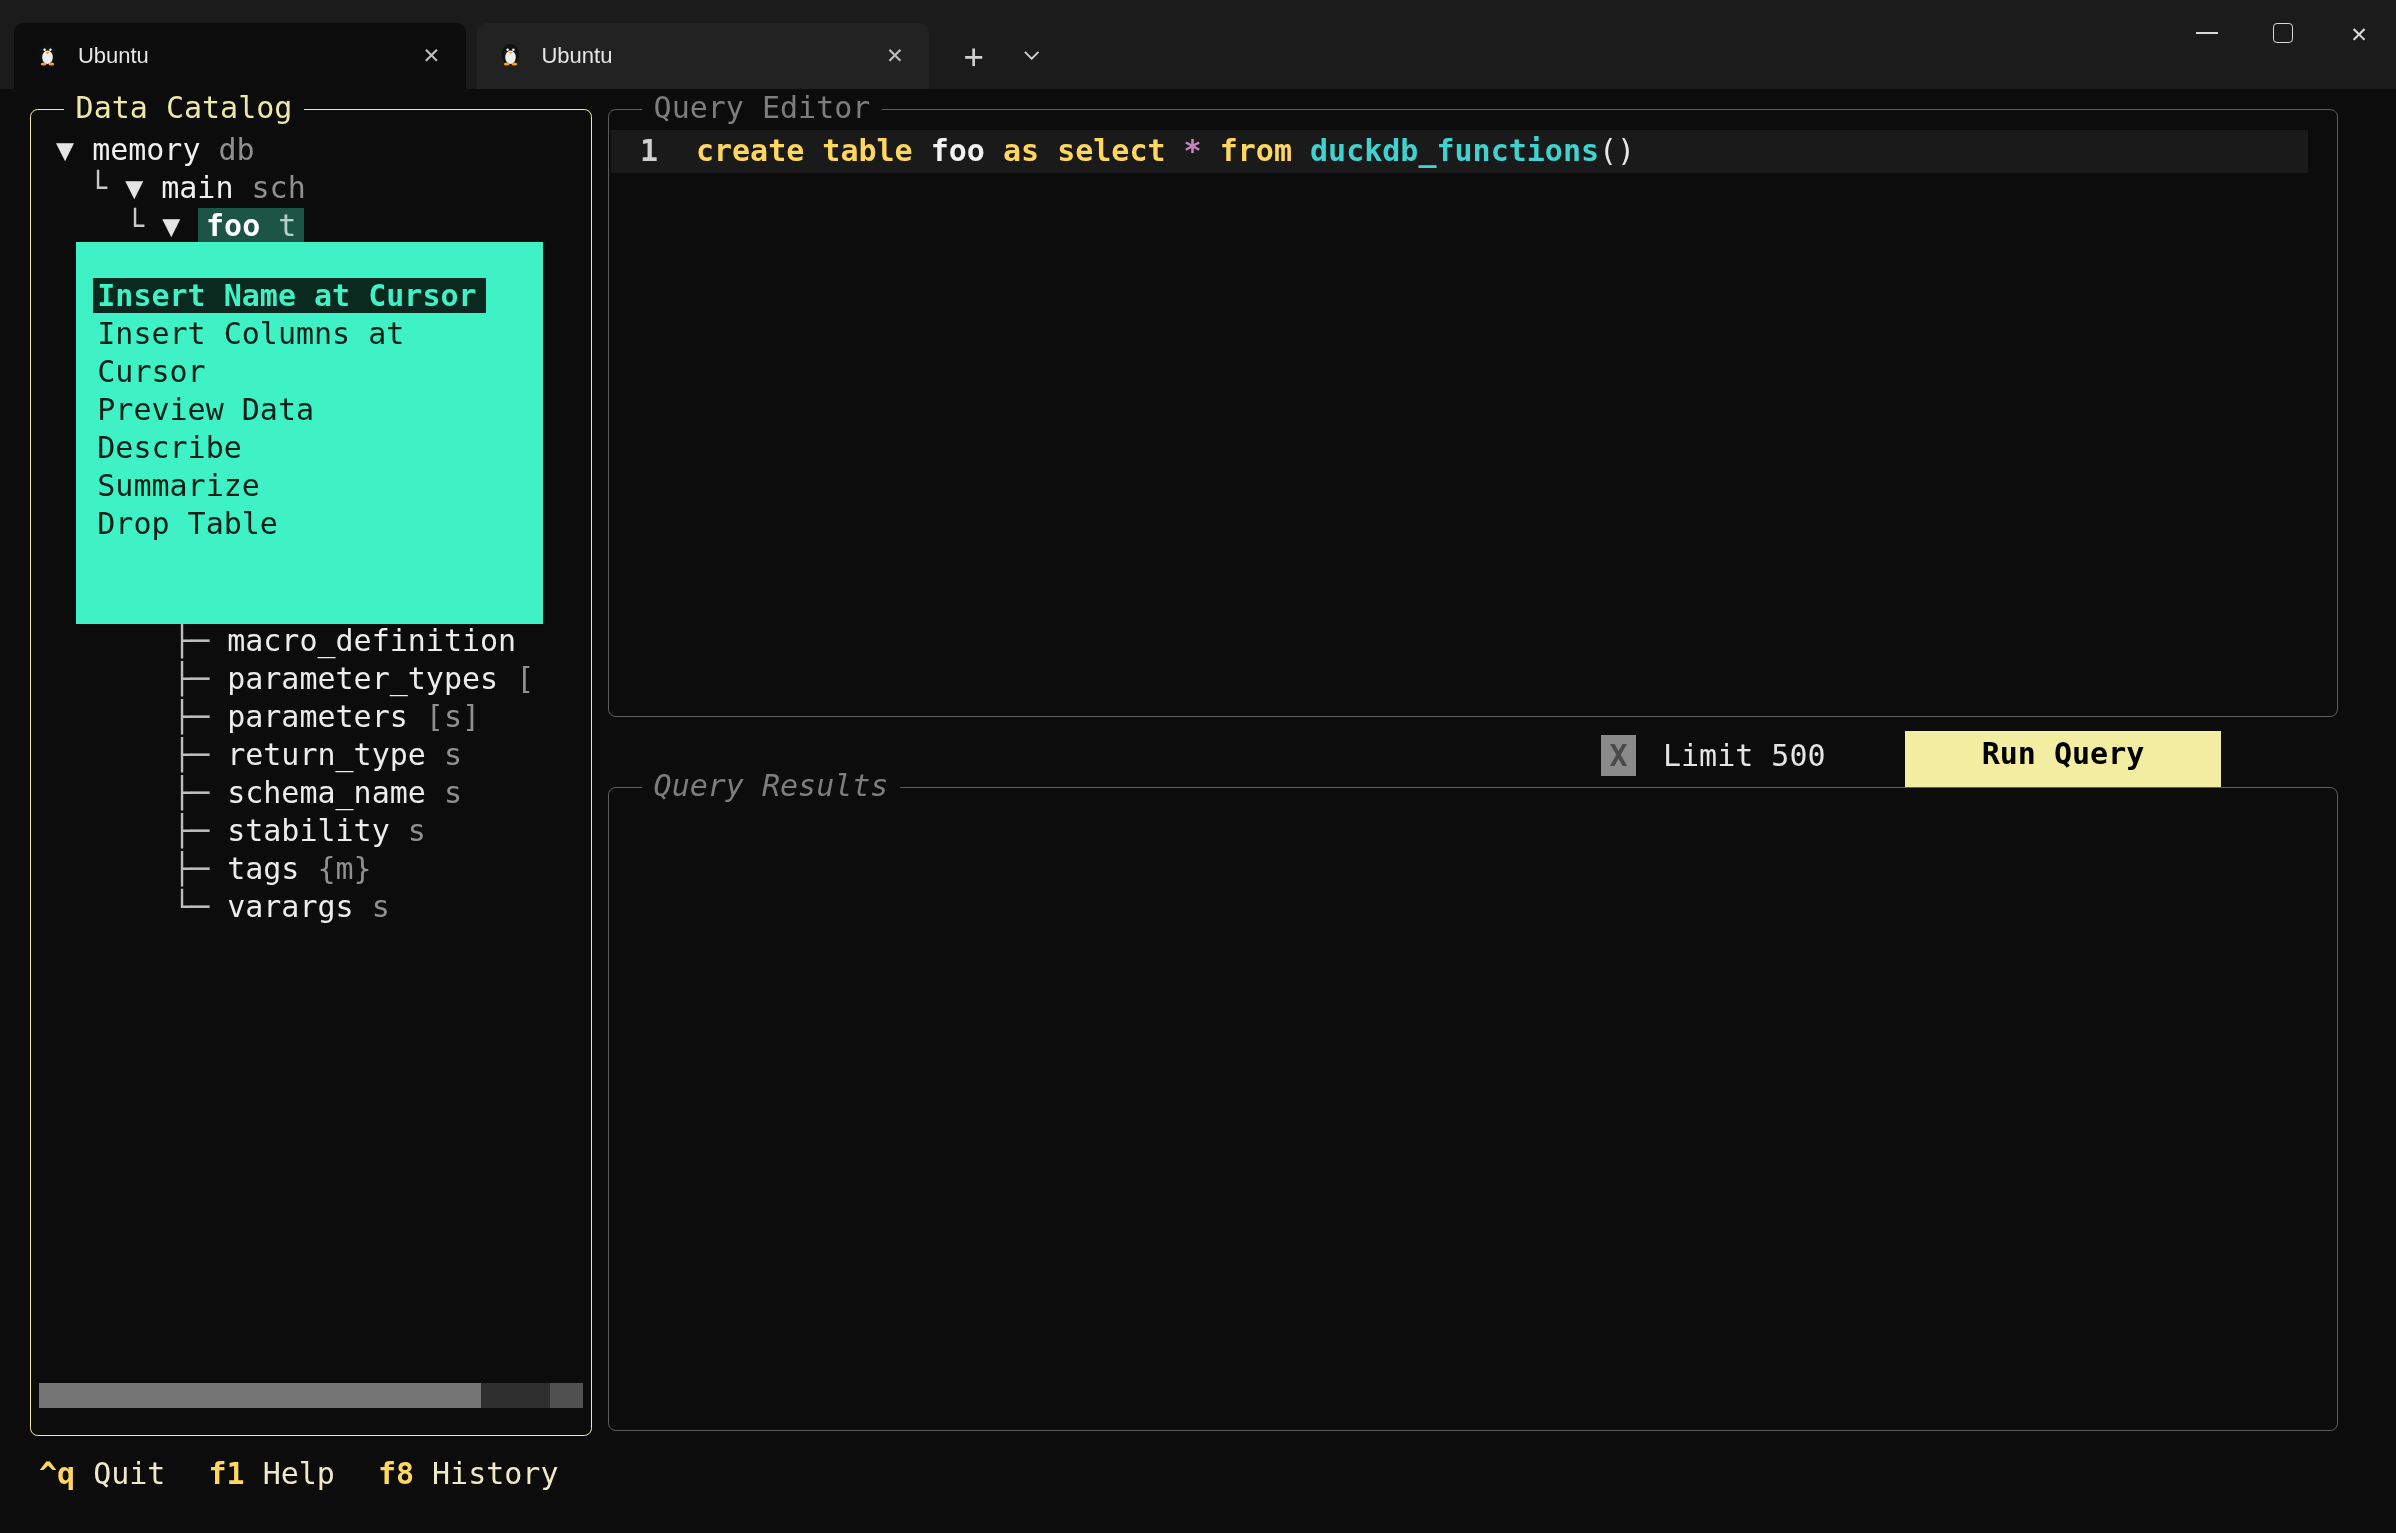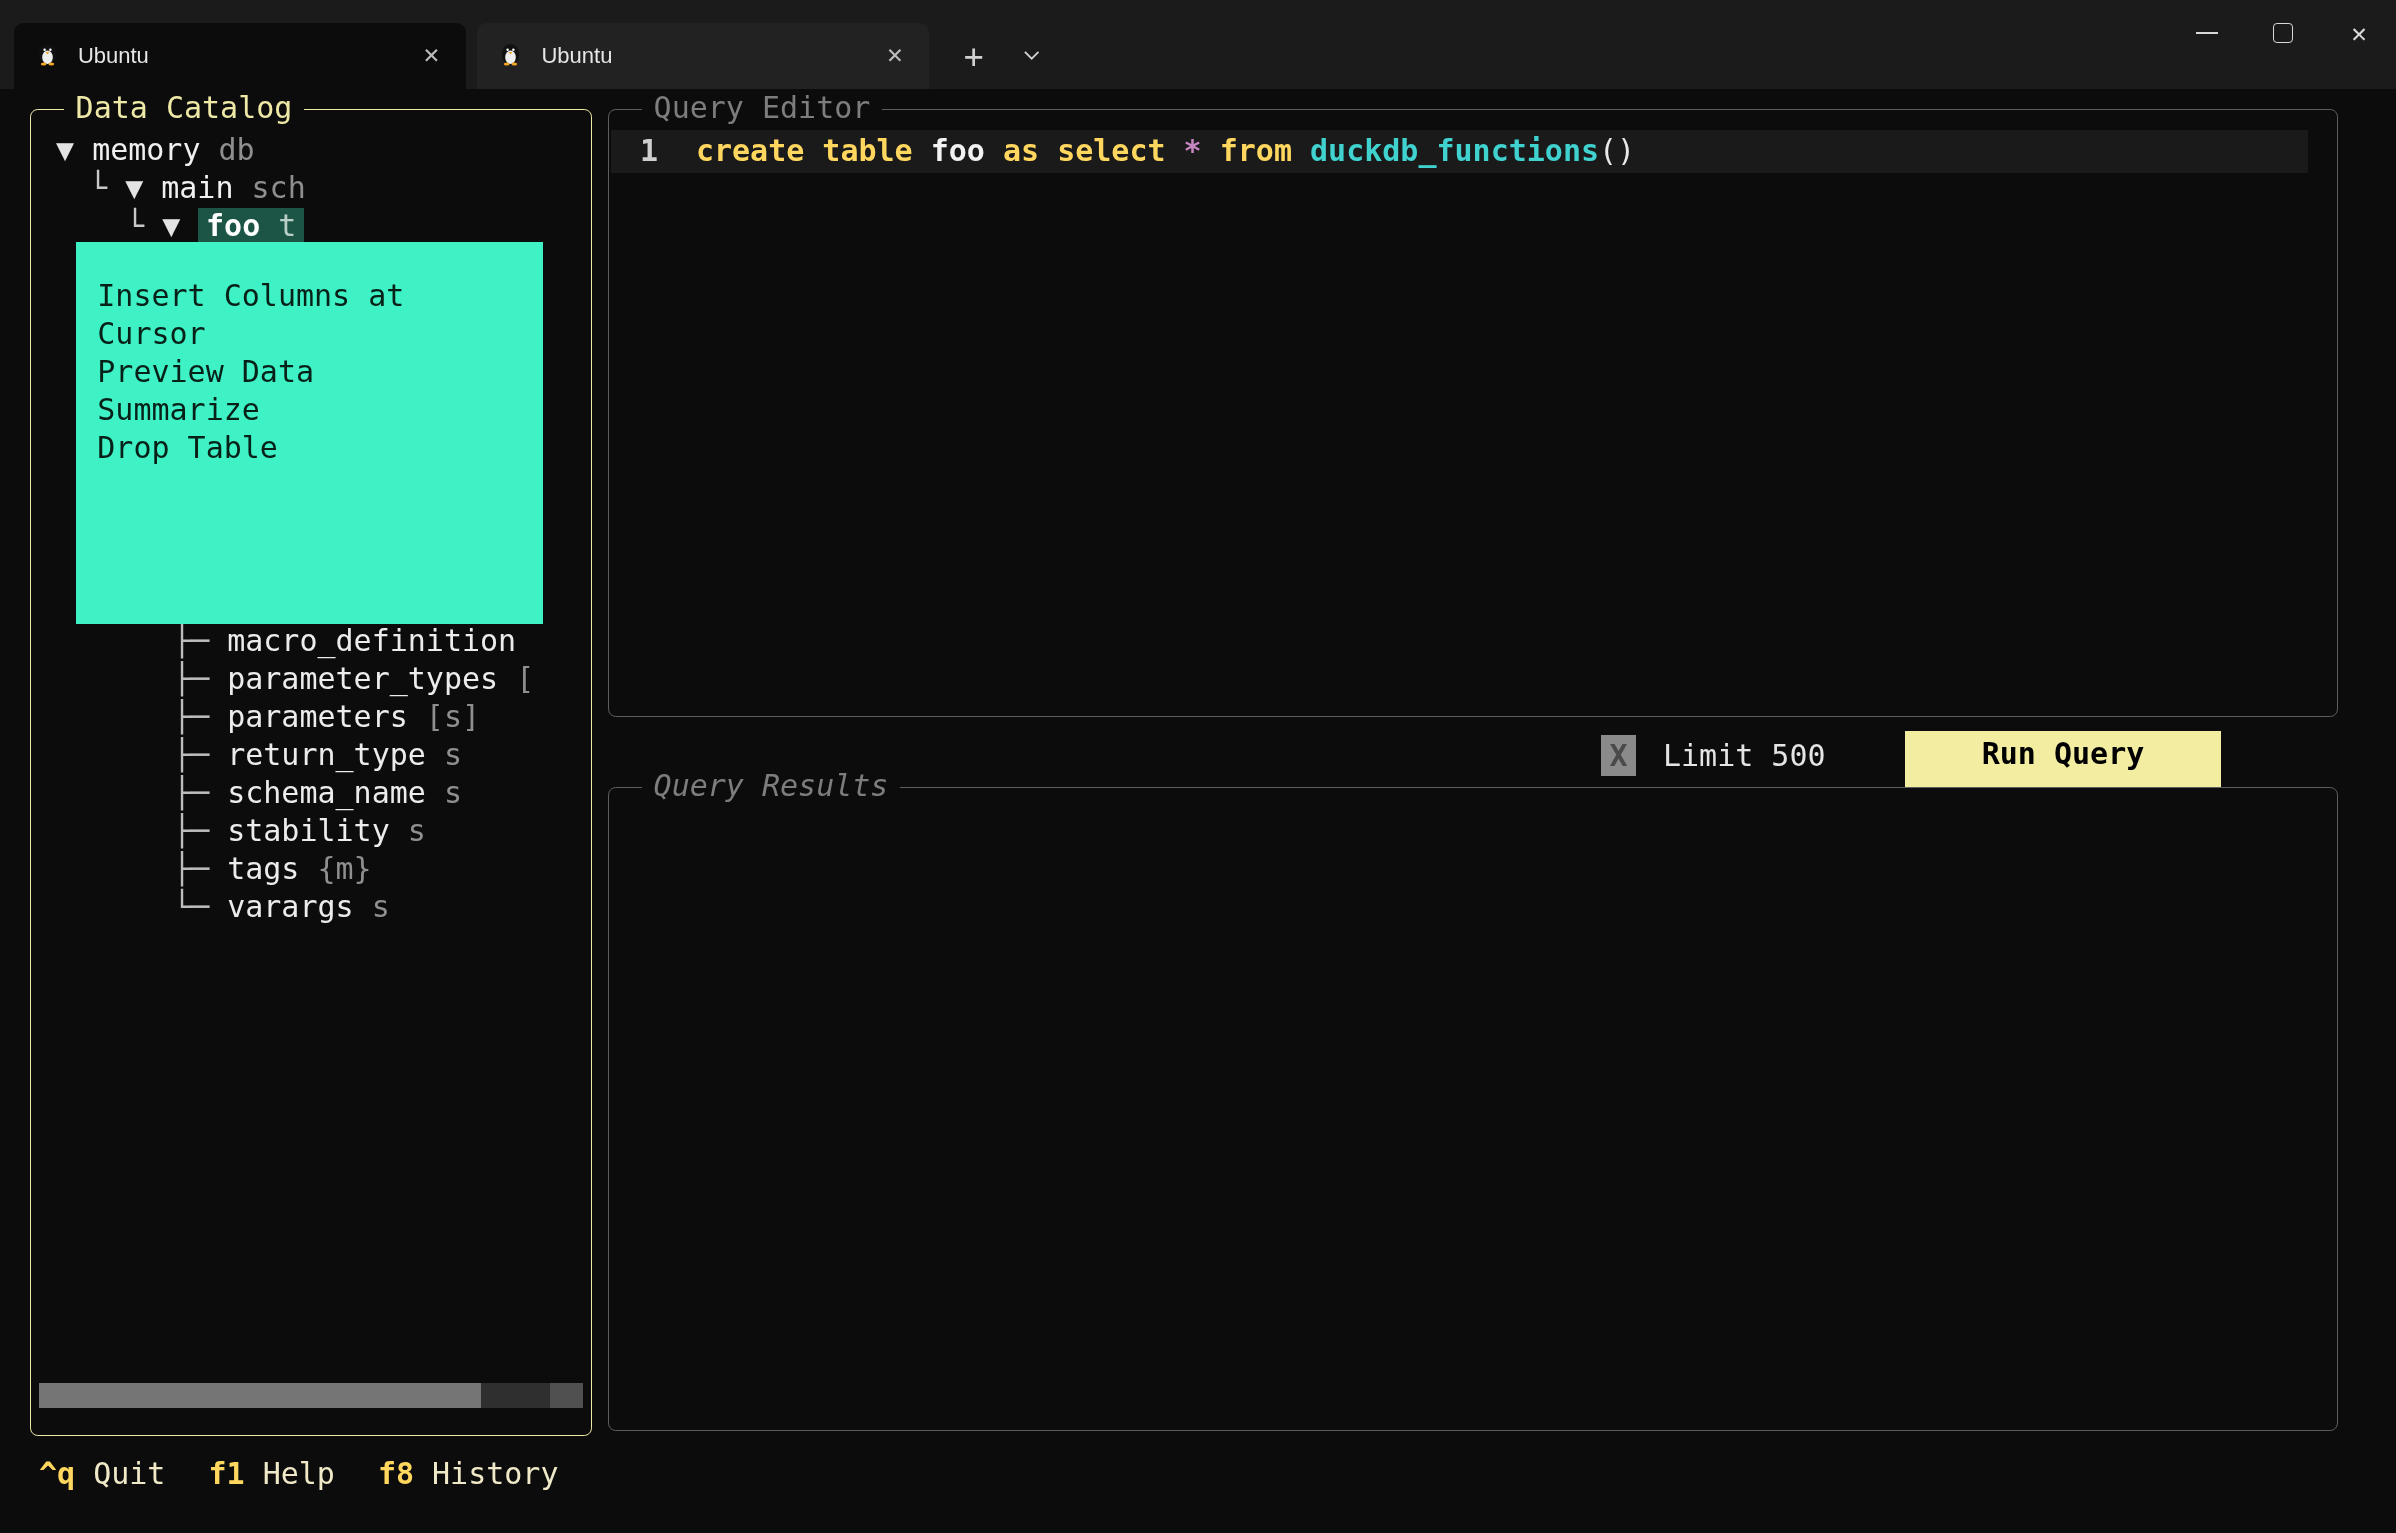"Insert Name at Cursor" div.menu-item { html: none -> <div><span>Insert Name at Cursor</span></div> }
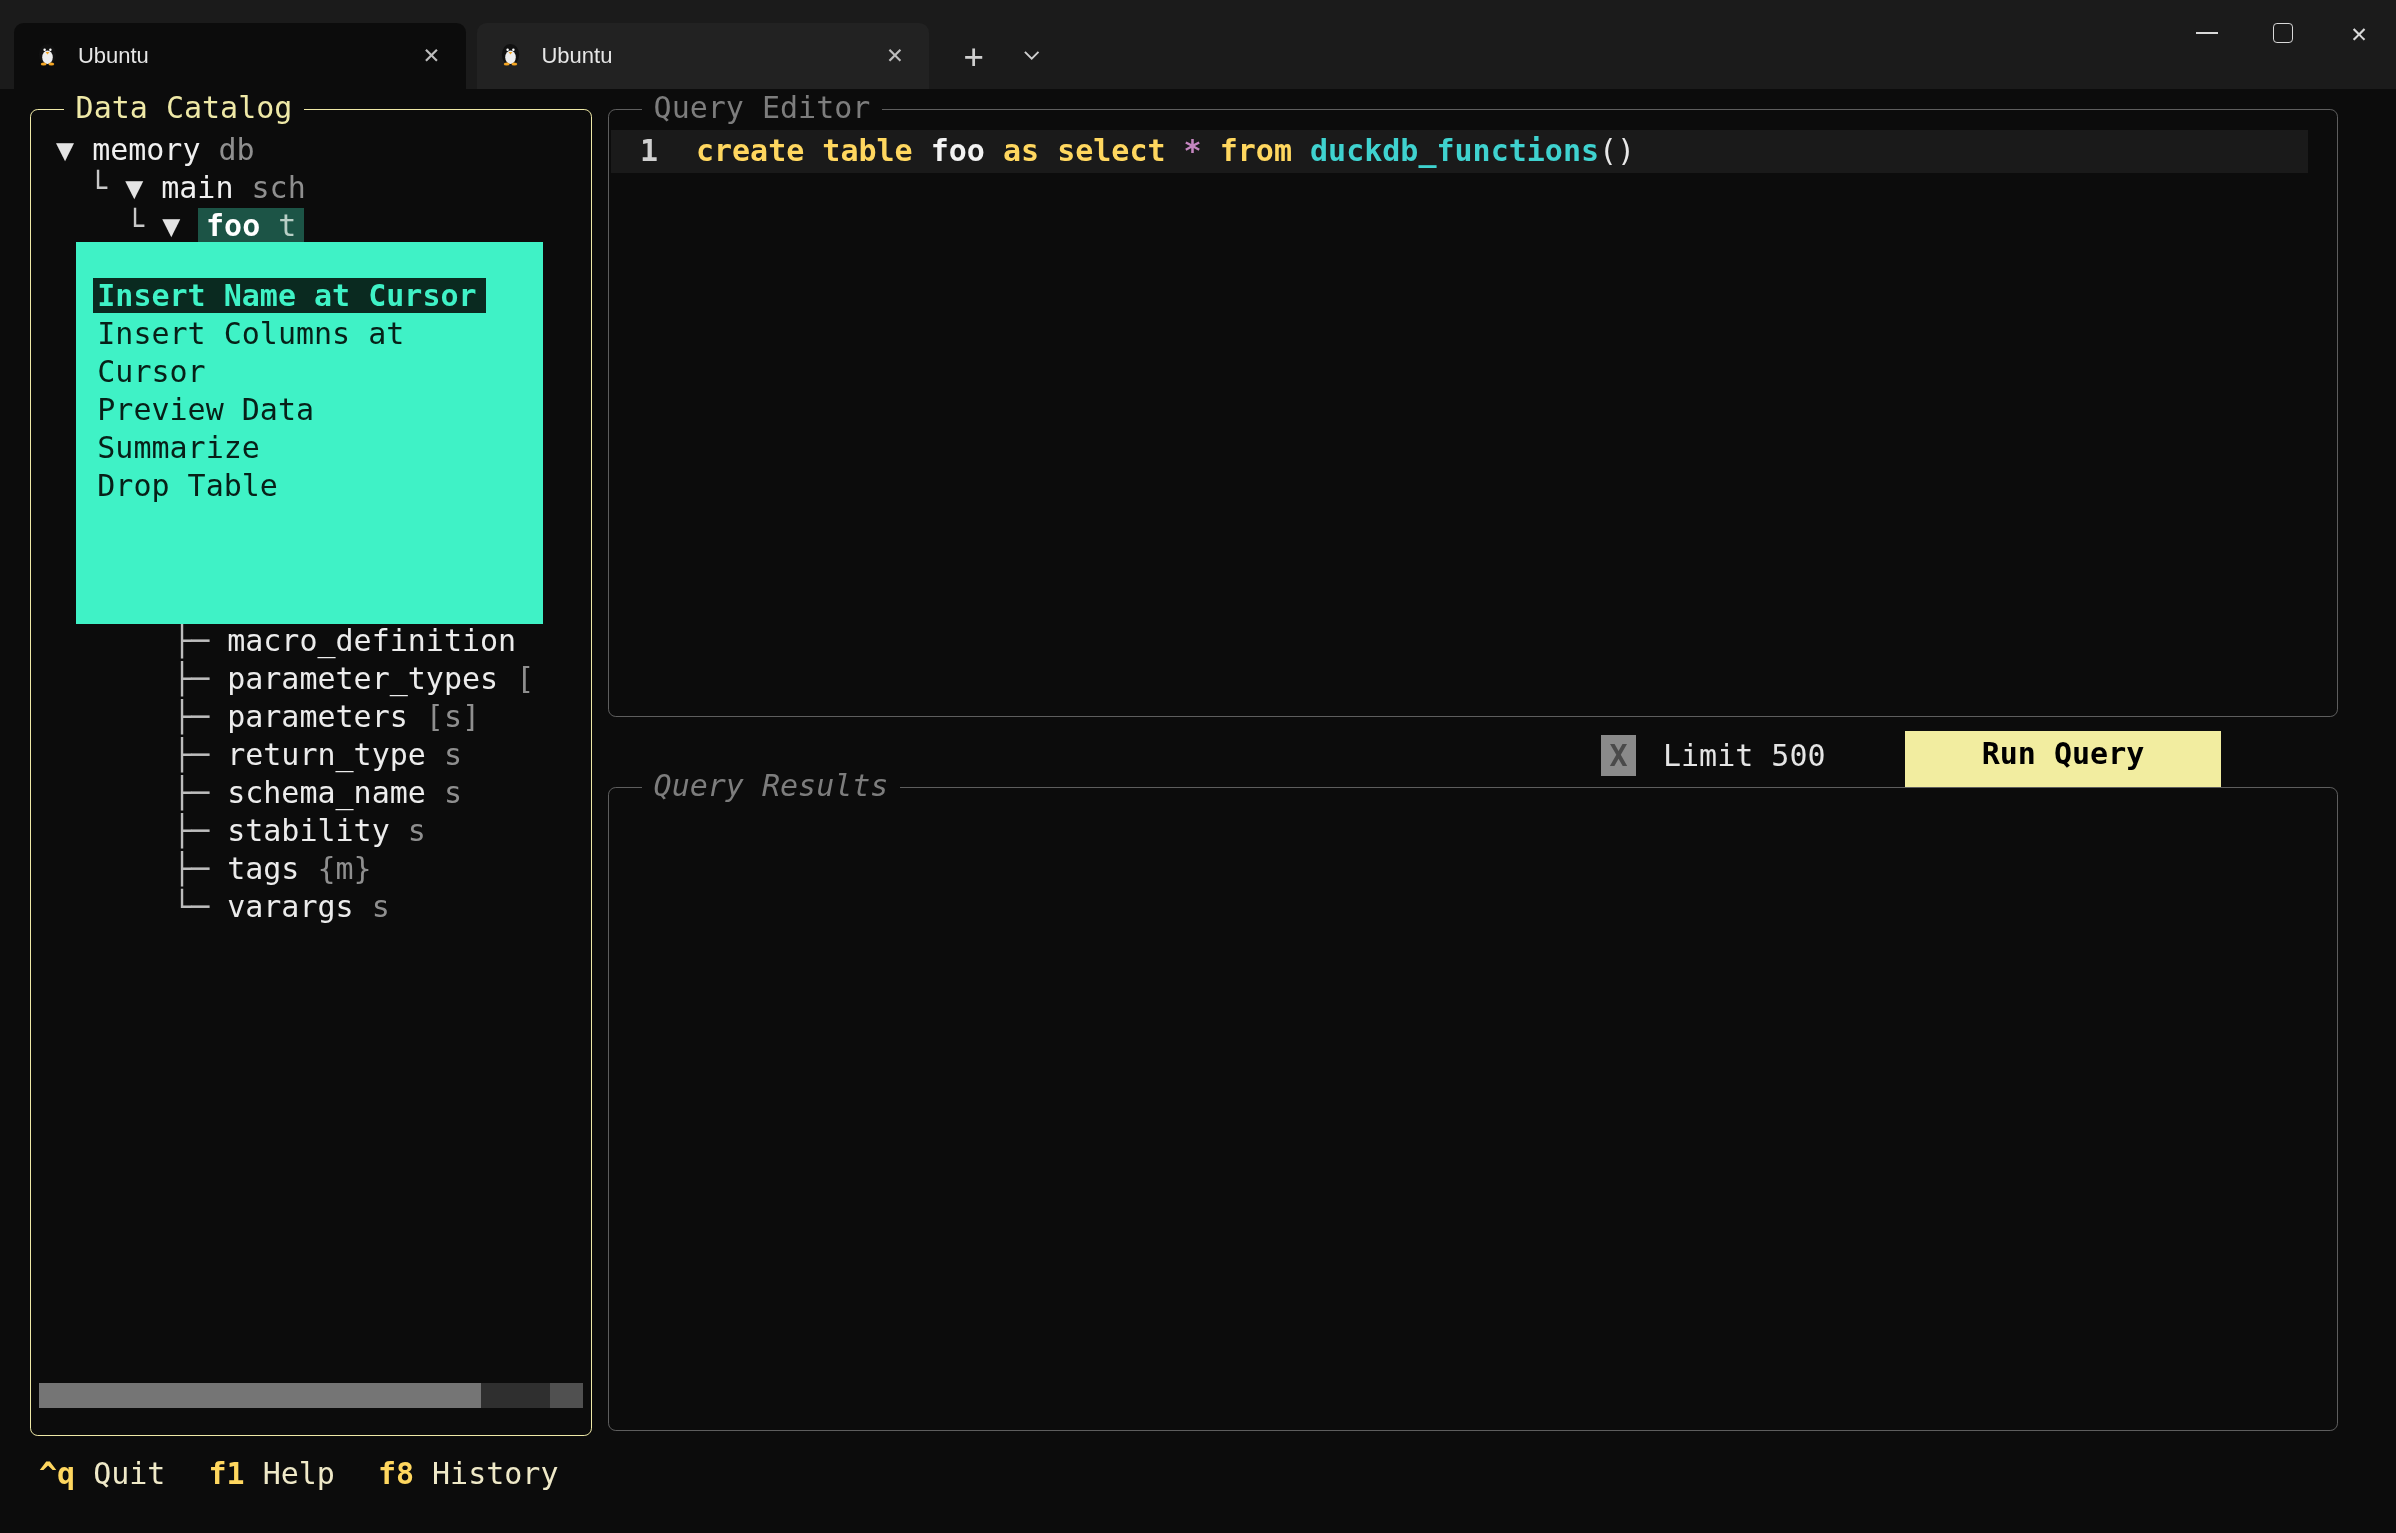"Describe" div.menu-item { html: none -> <div><span>Describe</span></div> }
